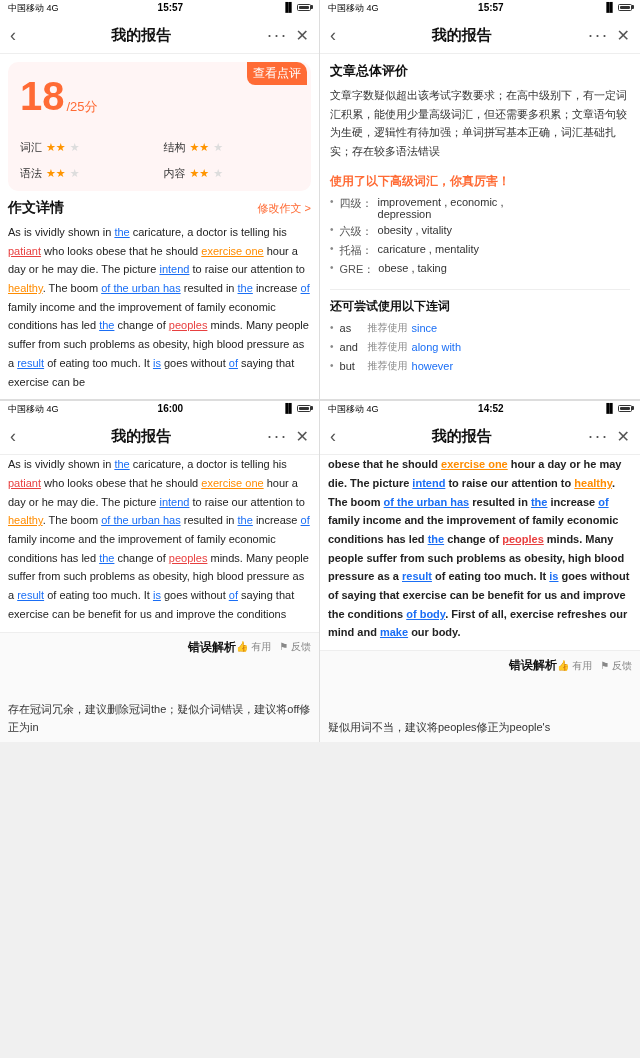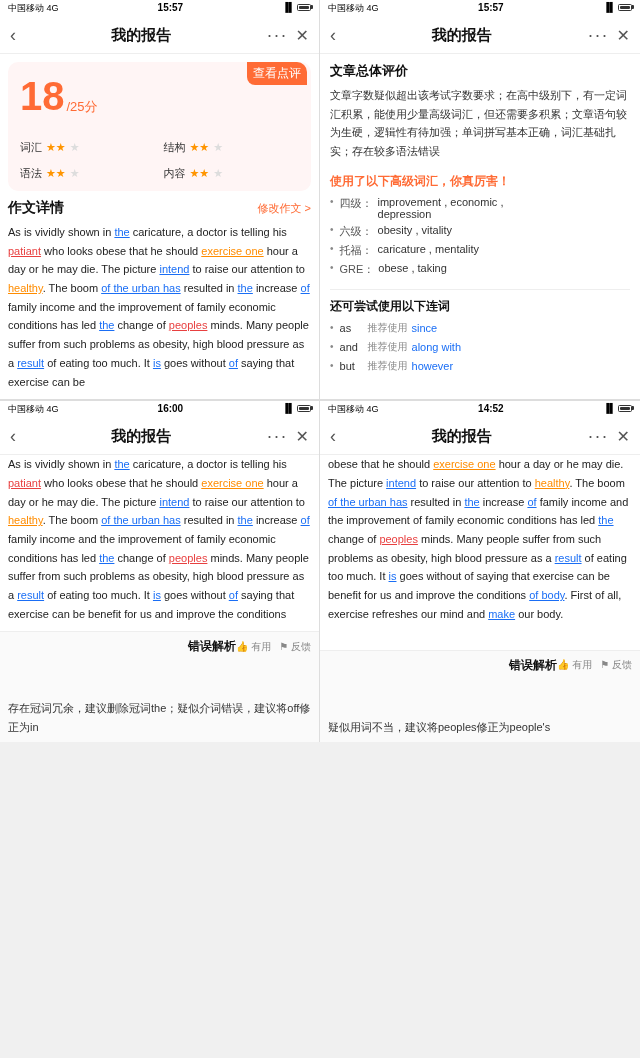"obese that he should exercise" div.essay-section { font-weight: none -> bold }
